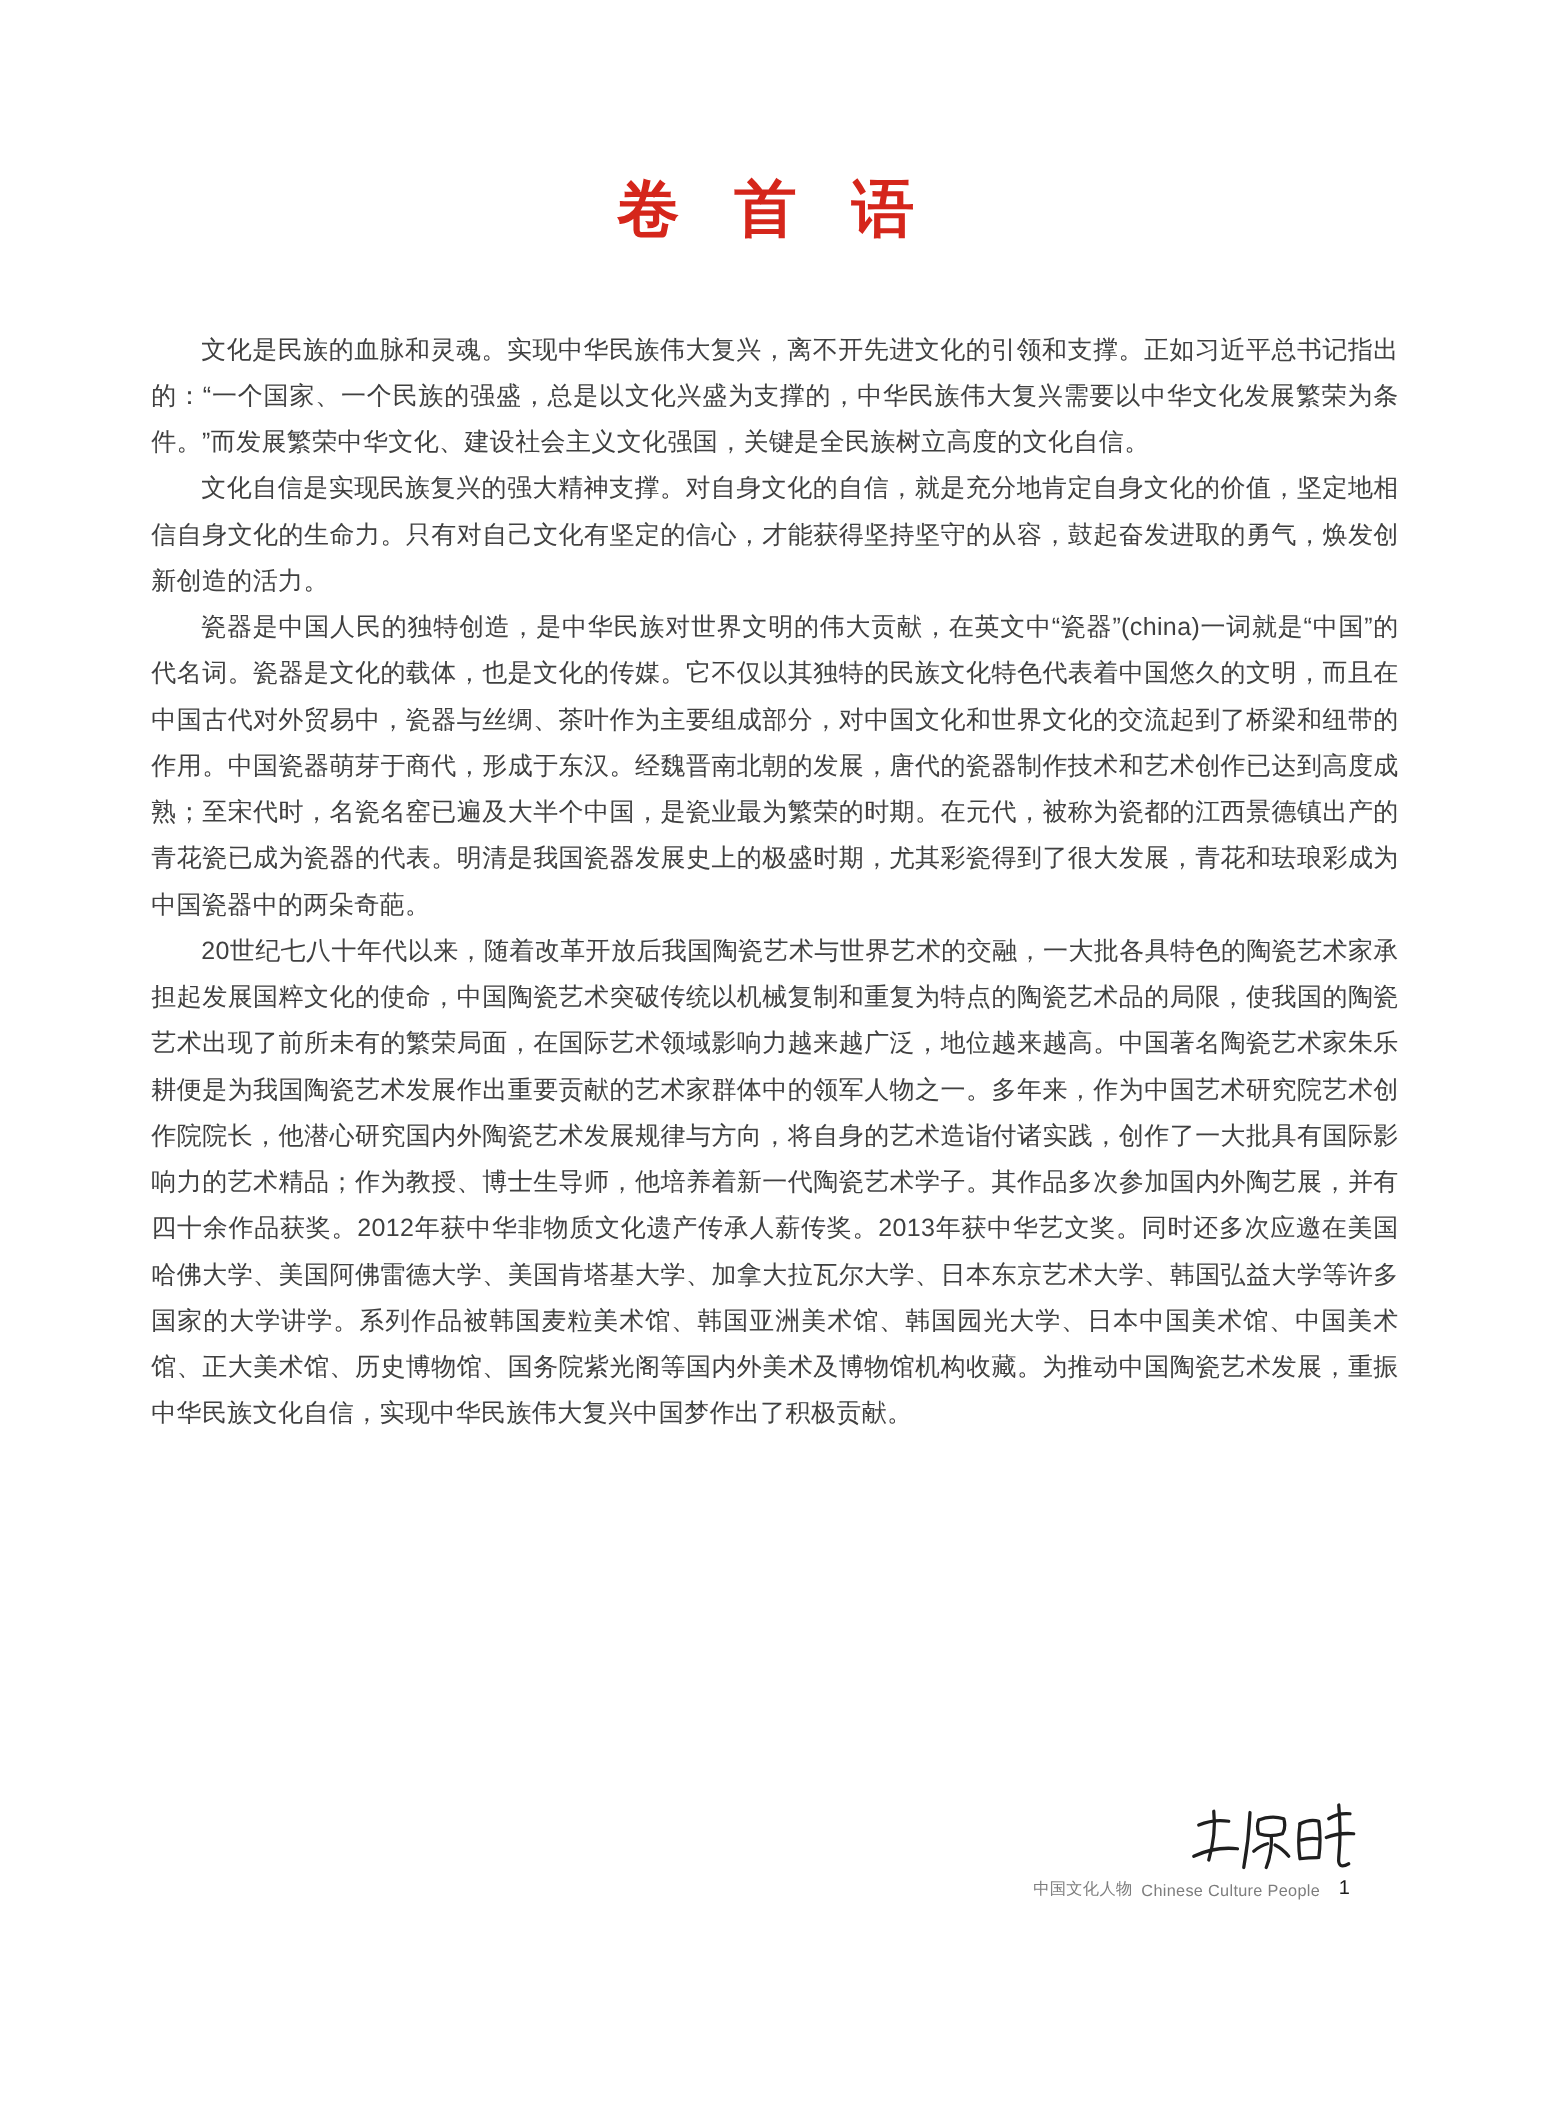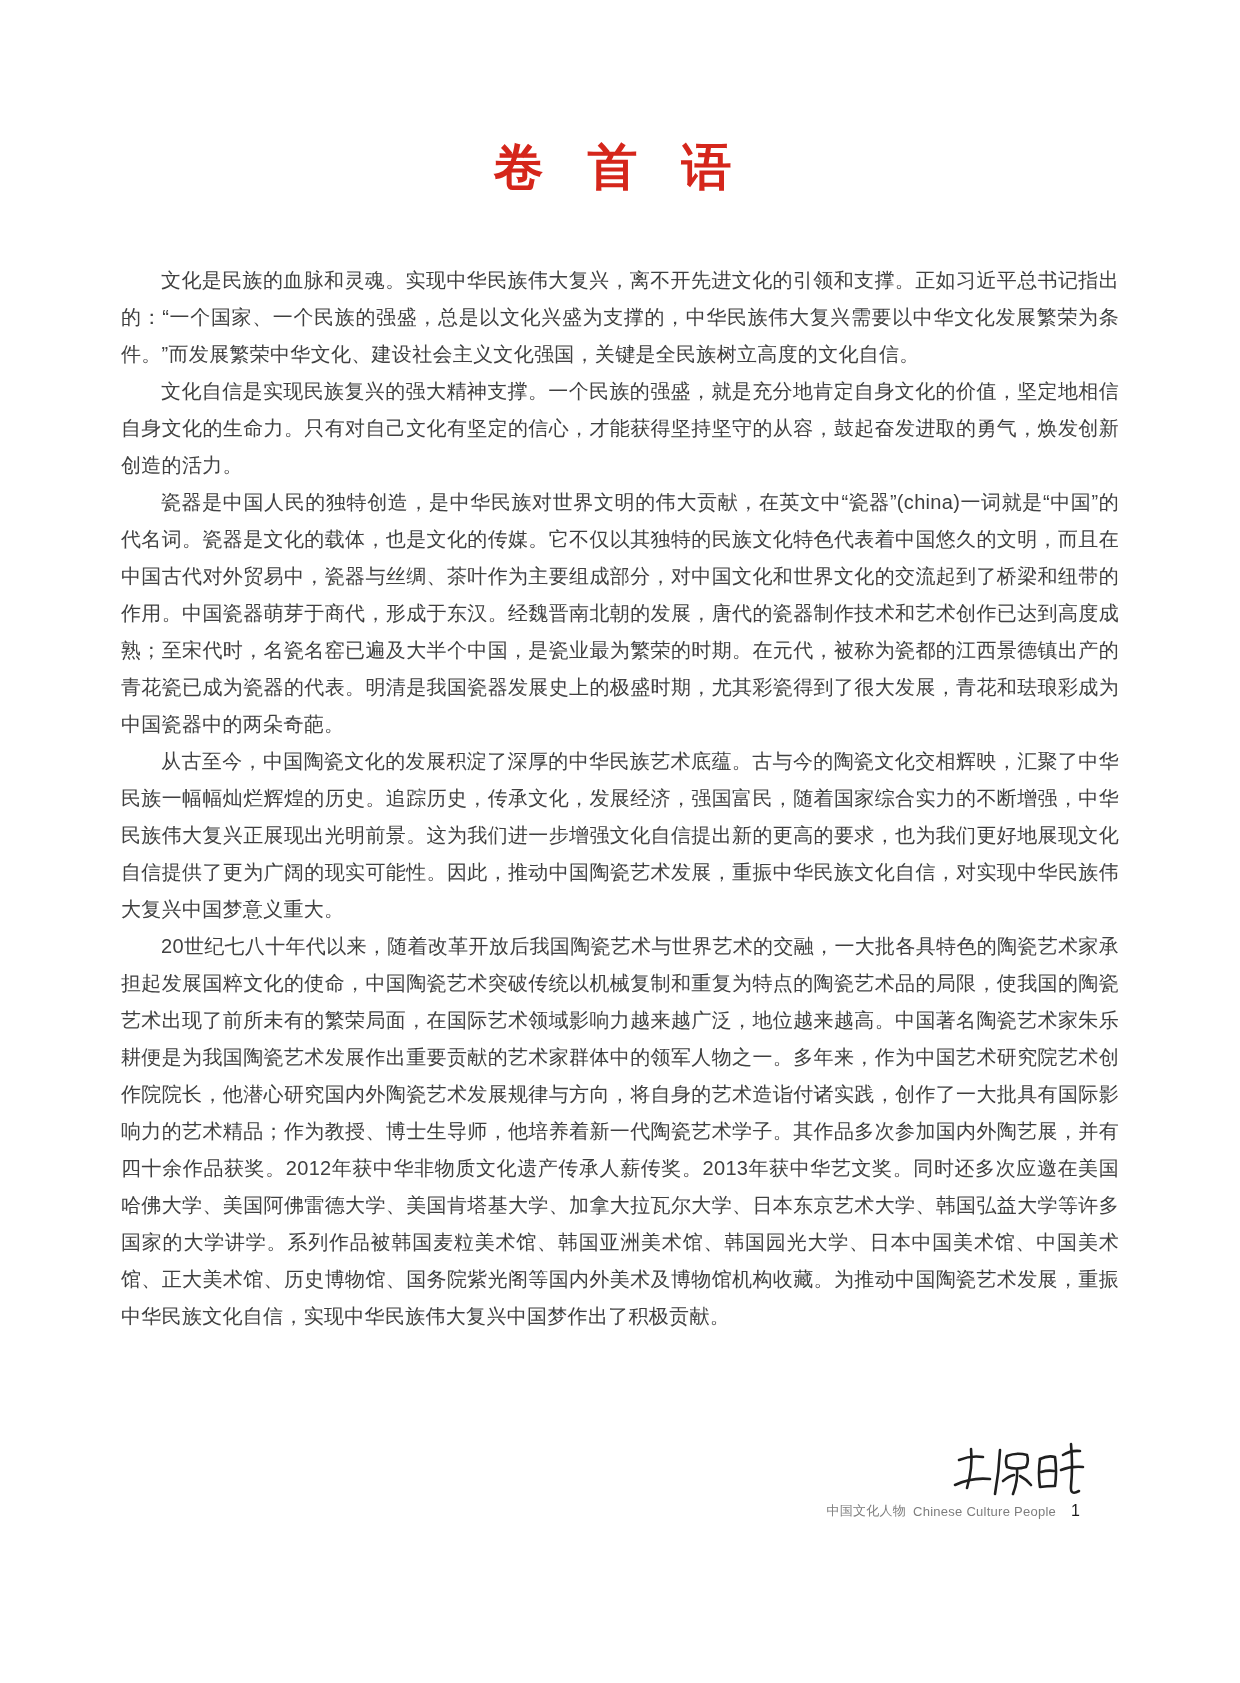"文化自信是实现民族复兴的强大精神支撑。一个民族的强盛，就是充分地肯定自身文化的价" p { text: 一个民族的强盛 -> 对自身文化的自信 }
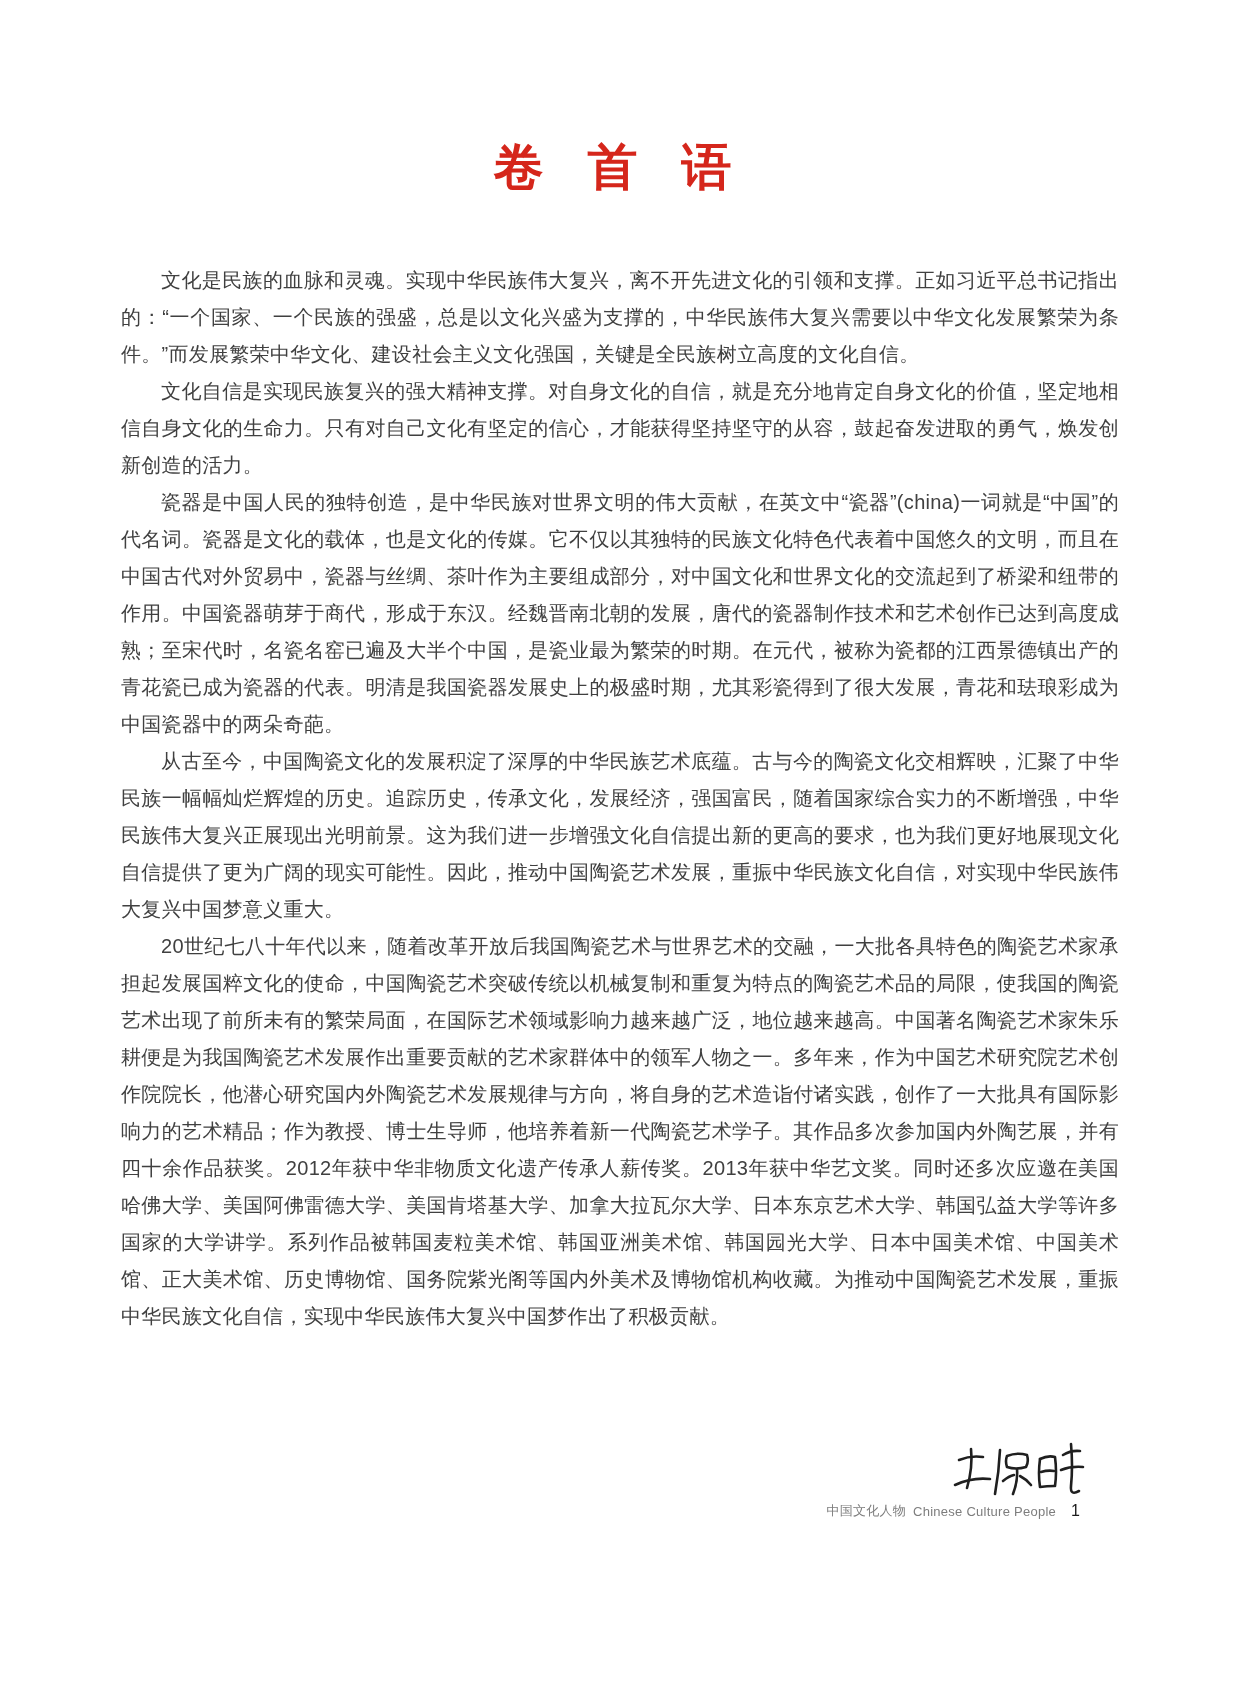"从古至今，中国陶瓷文化的发展积淀了深厚的中华民族艺术底蕴。古与今的陶瓷文化交相辉" p { html: <p>从古至今，中国陶瓷文化的发展积淀了深厚的中华民族艺术底蕴。古与今的陶瓷文化交相辉映，汇聚了中华民族一幅幅灿烂辉煌的历史。追踪历史，传承文化，发展经济，强国富民，随着国家综合实力的不断增强，中华民族伟大复兴正展现出光明前景。这为我们进一步增强文化自信提出新的更高的要求，也为我们更好地展现文化自信提供了更为广阔的现实可能性。因此，推动中国陶瓷艺术发展，重振中华民族文化自信，对实现中华民族伟大复兴中国梦意义重大。</p> -> none }
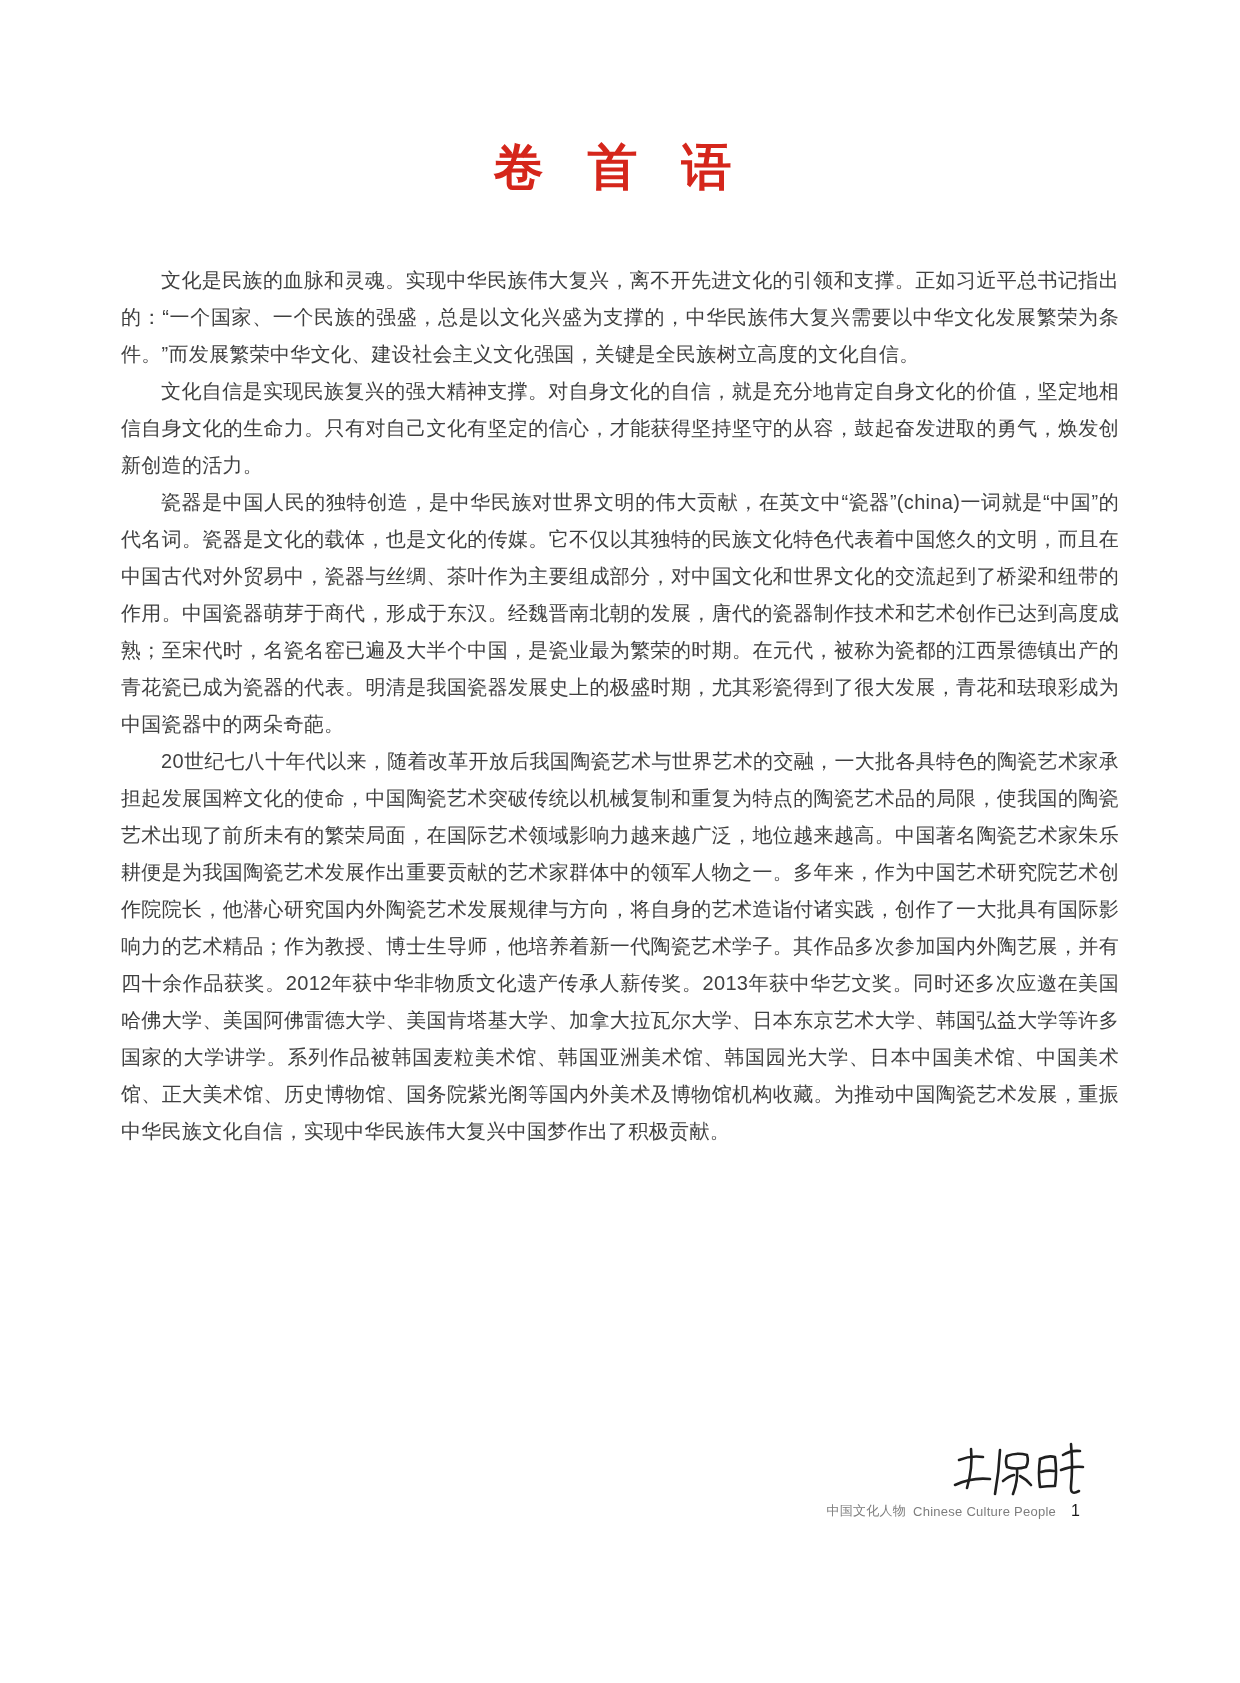"中国文化人物" .footer { align-items: center -> flex-end }
